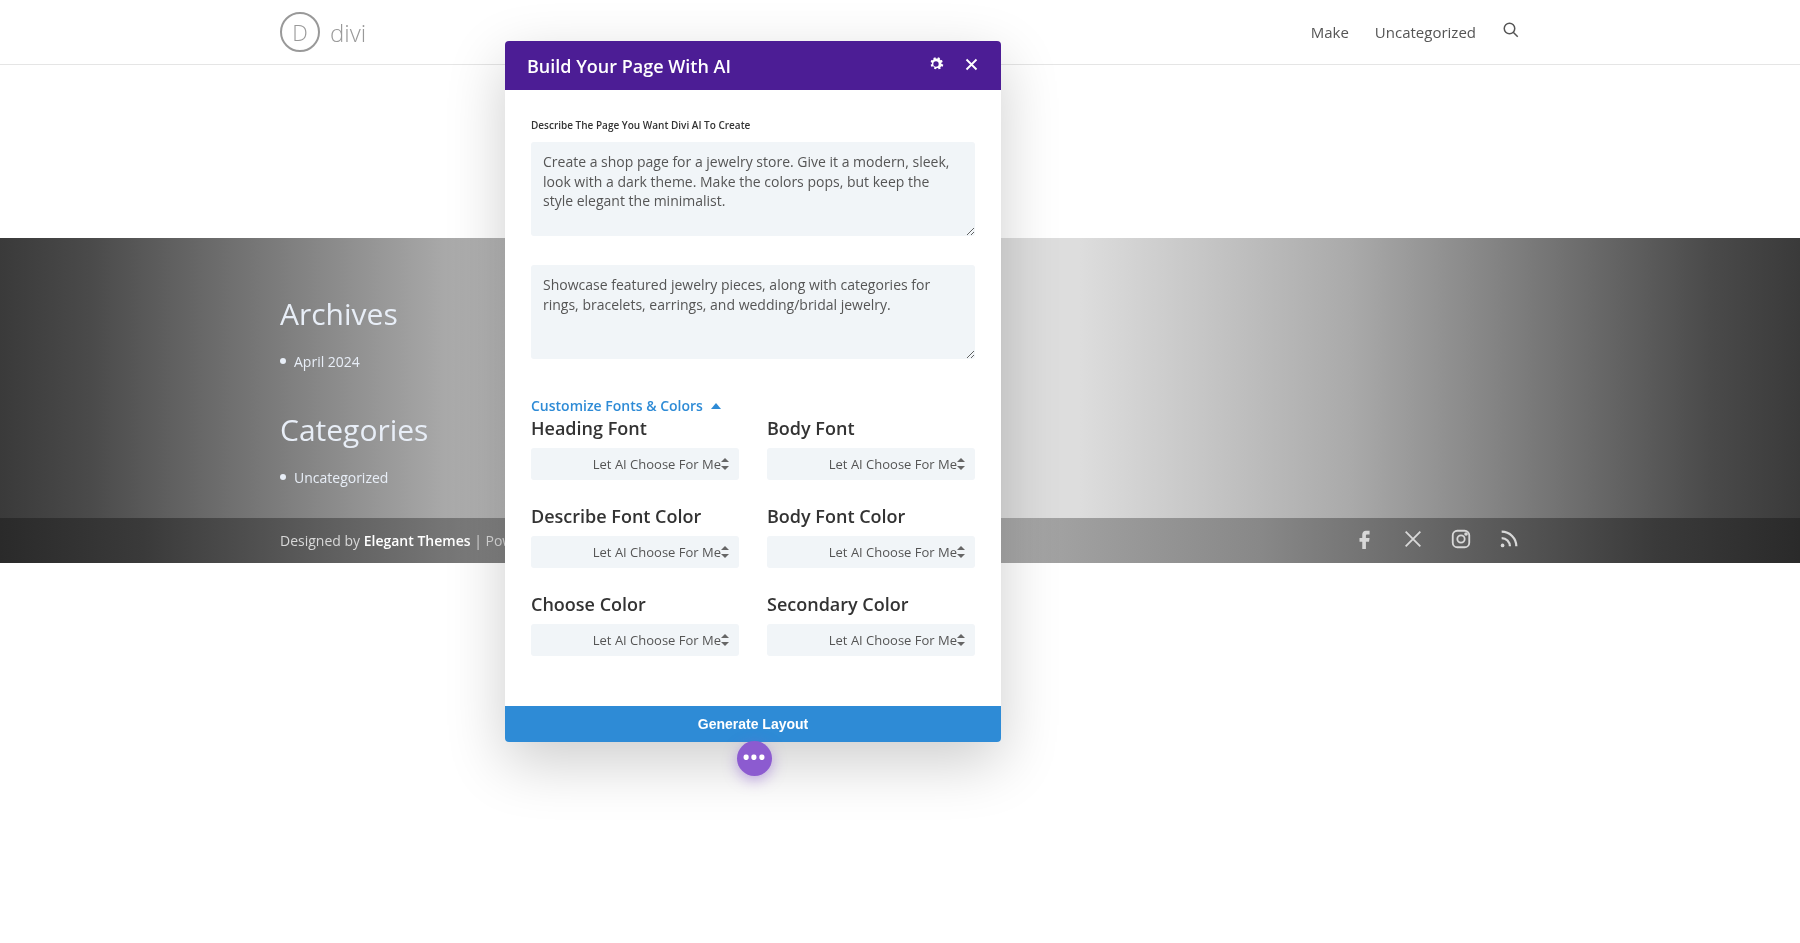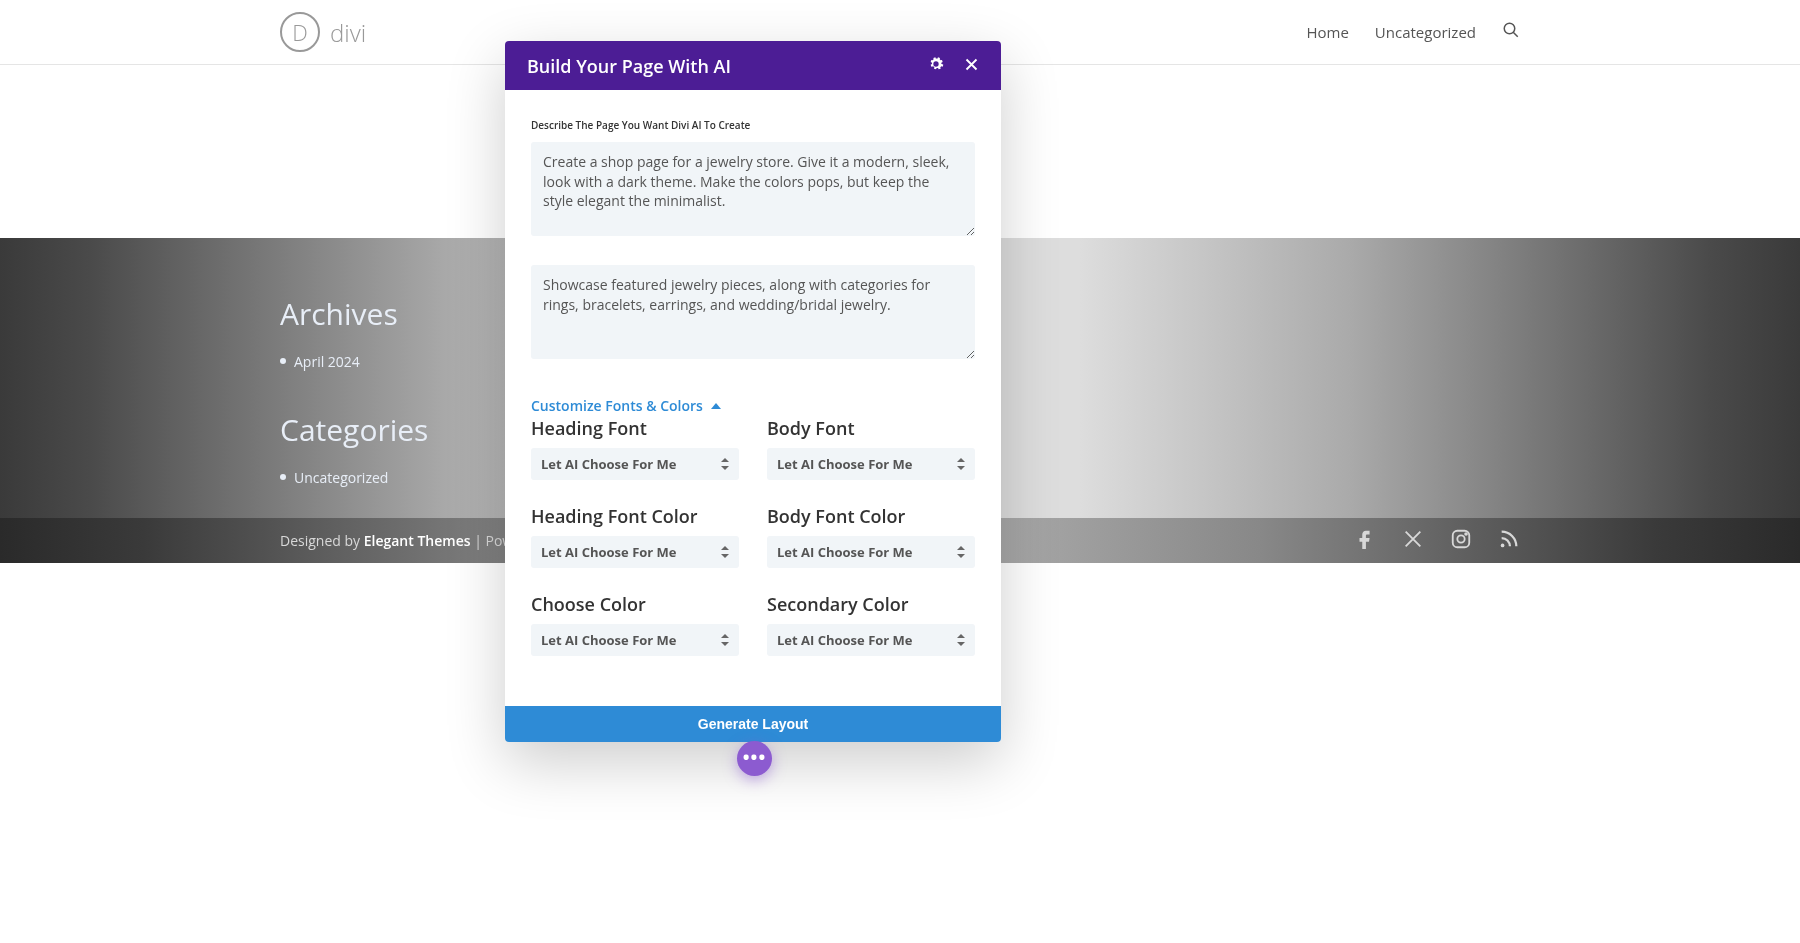"Home" a.nav-link { text: Home -> Make }
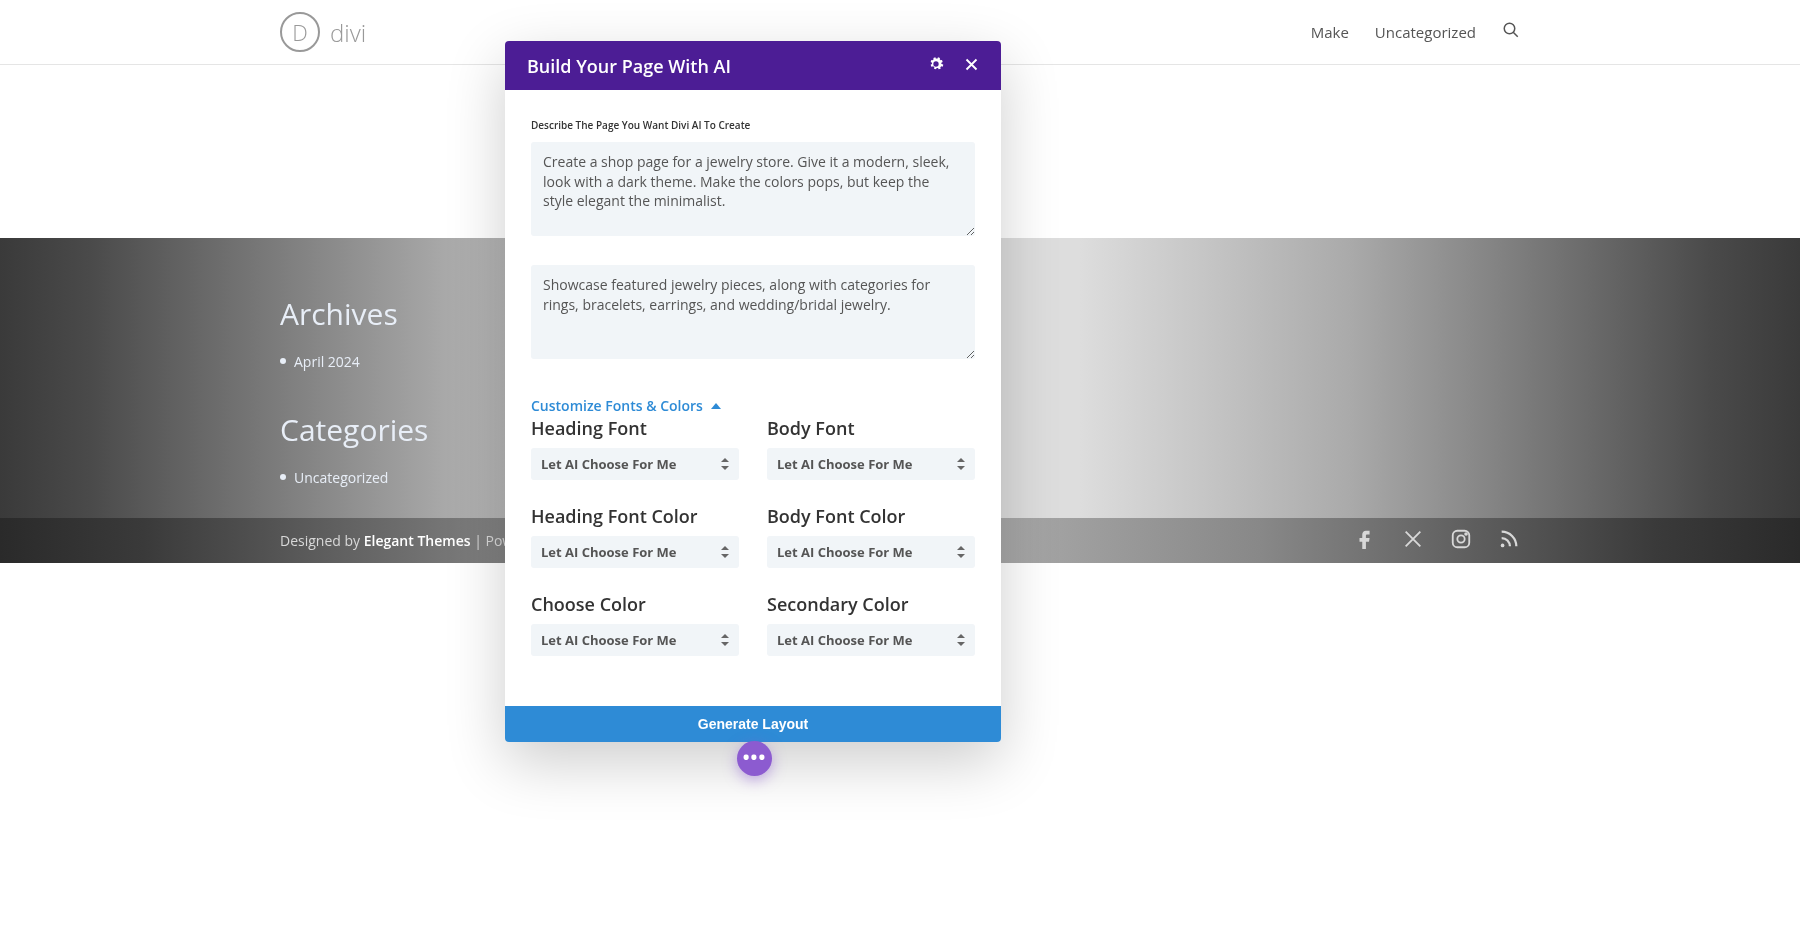"Let AI Choose For Me" .select { font-weight: 700 -> 400; justify-content: space-between -> flex-end }
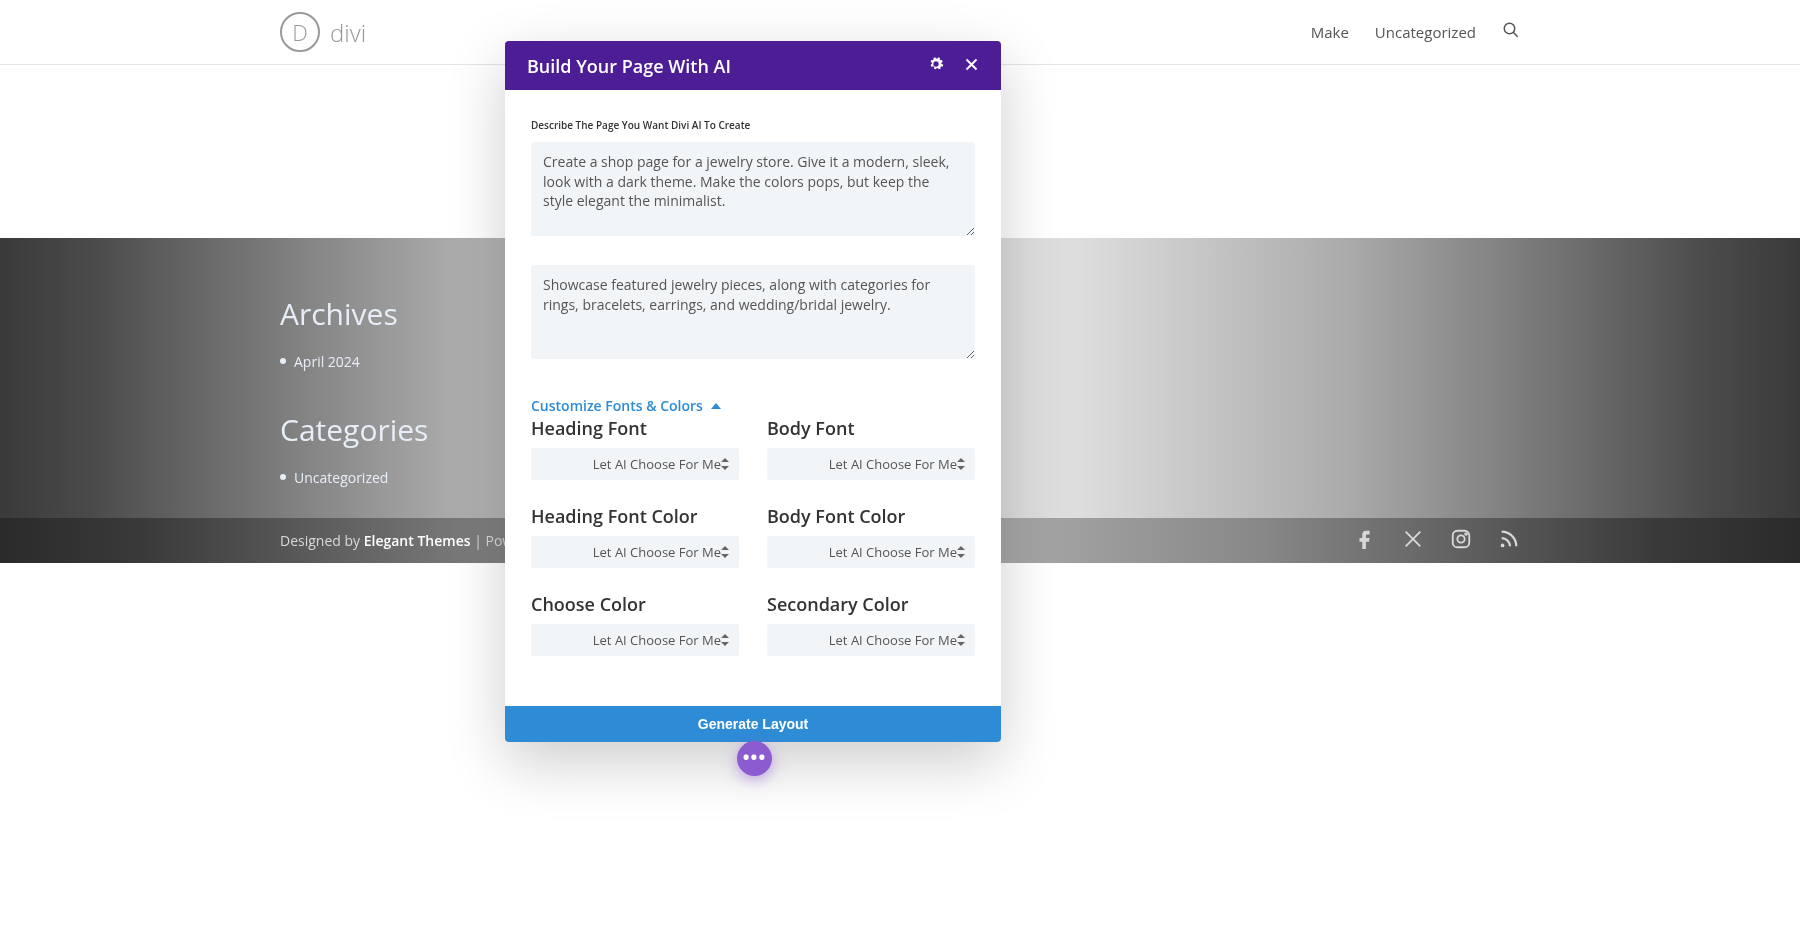"Heading Font Color" div.font-label { text: Heading -> Describe }
